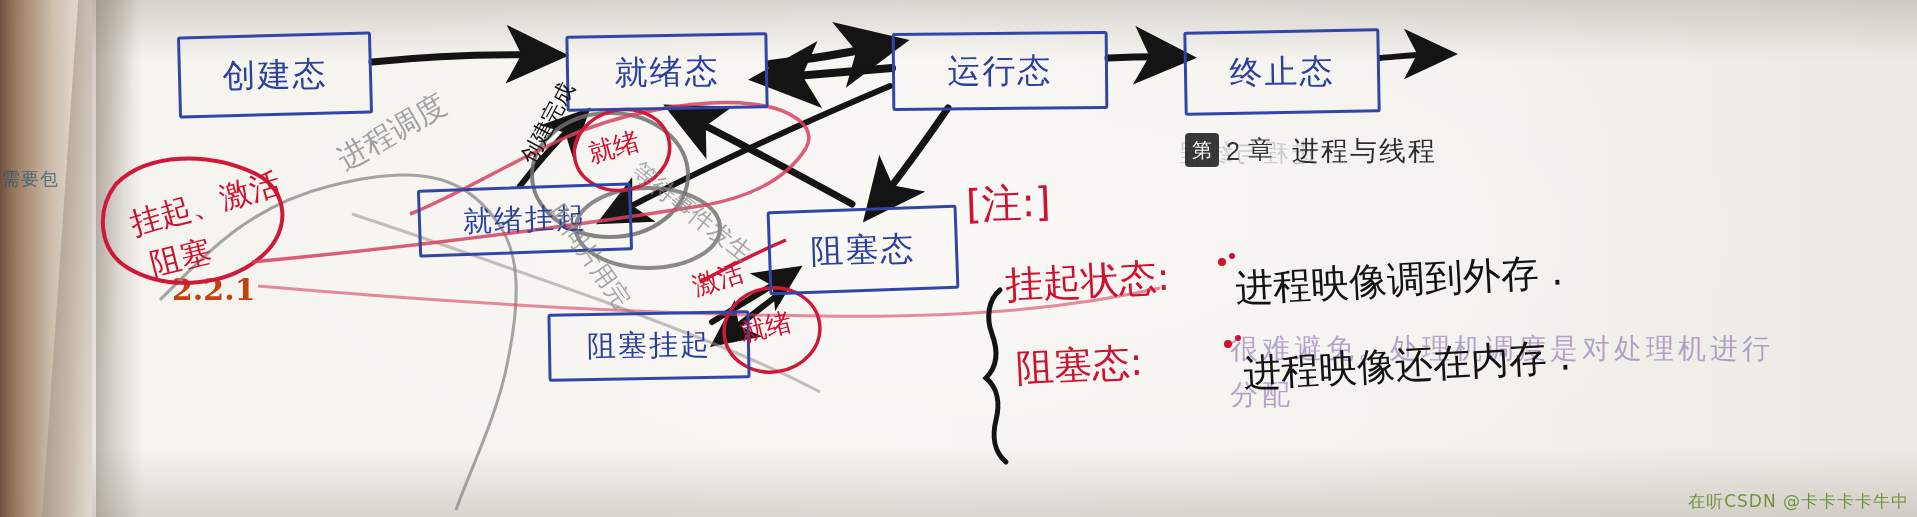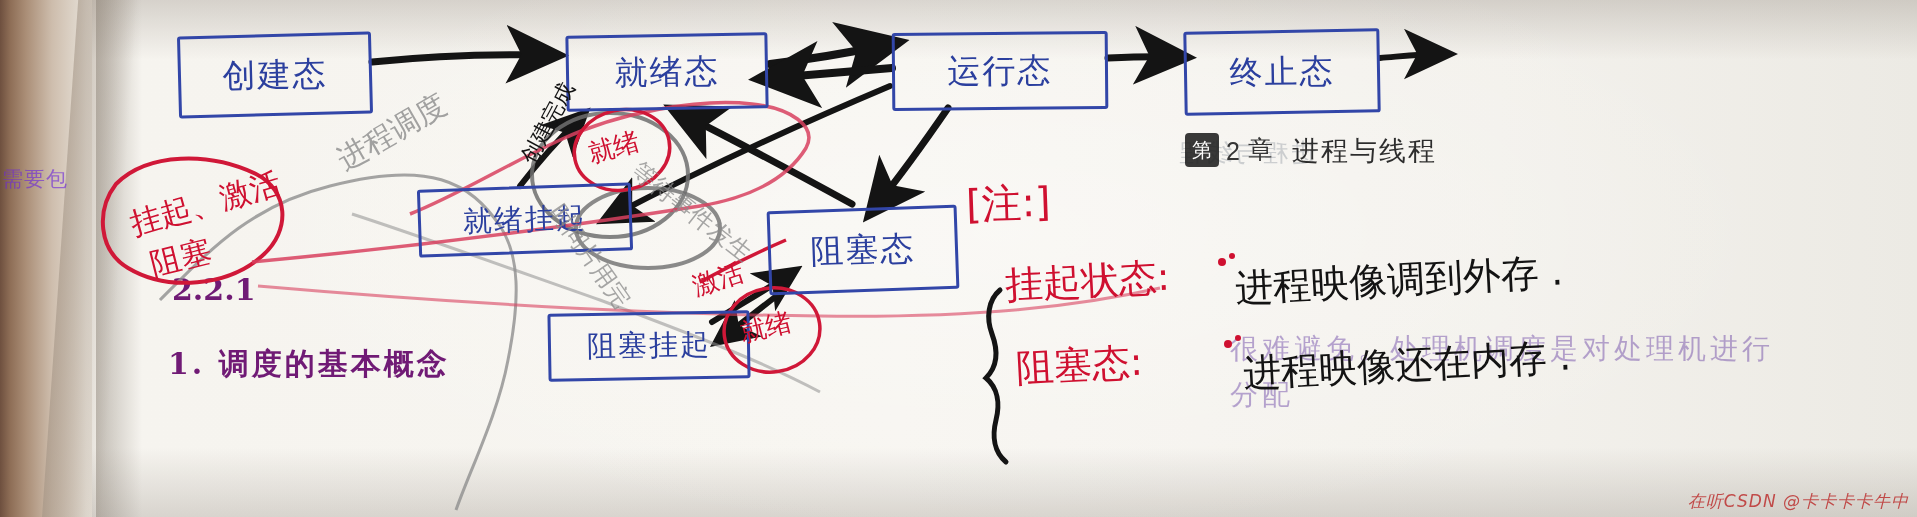"需要包" .left-page-text { color: #6d28d9 -> #0c4a6e; font-size: 21px -> 18px }
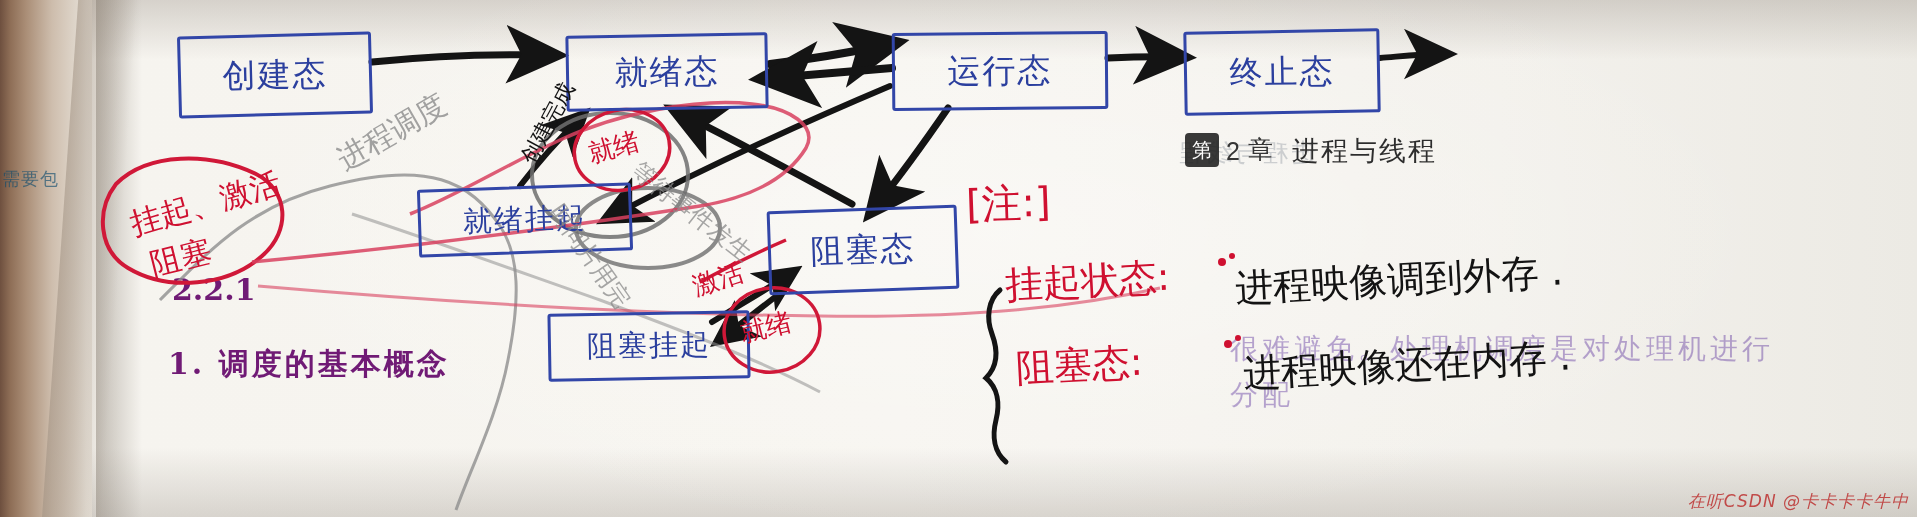"2.2.1" .printed { color: #701a75 -> #c2410c }
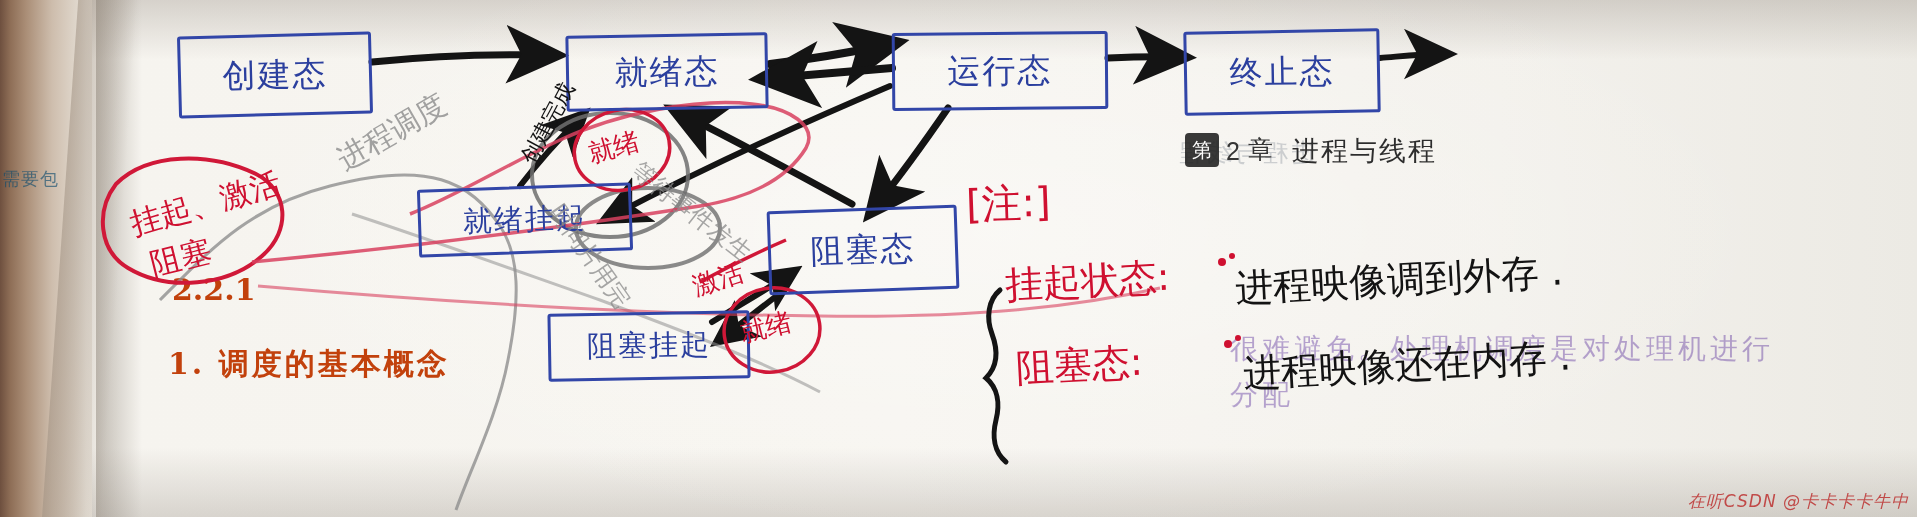"1. 调度的基本概念" div.sub-title { html: <div>1. 调度的基本概念</div> -> none }
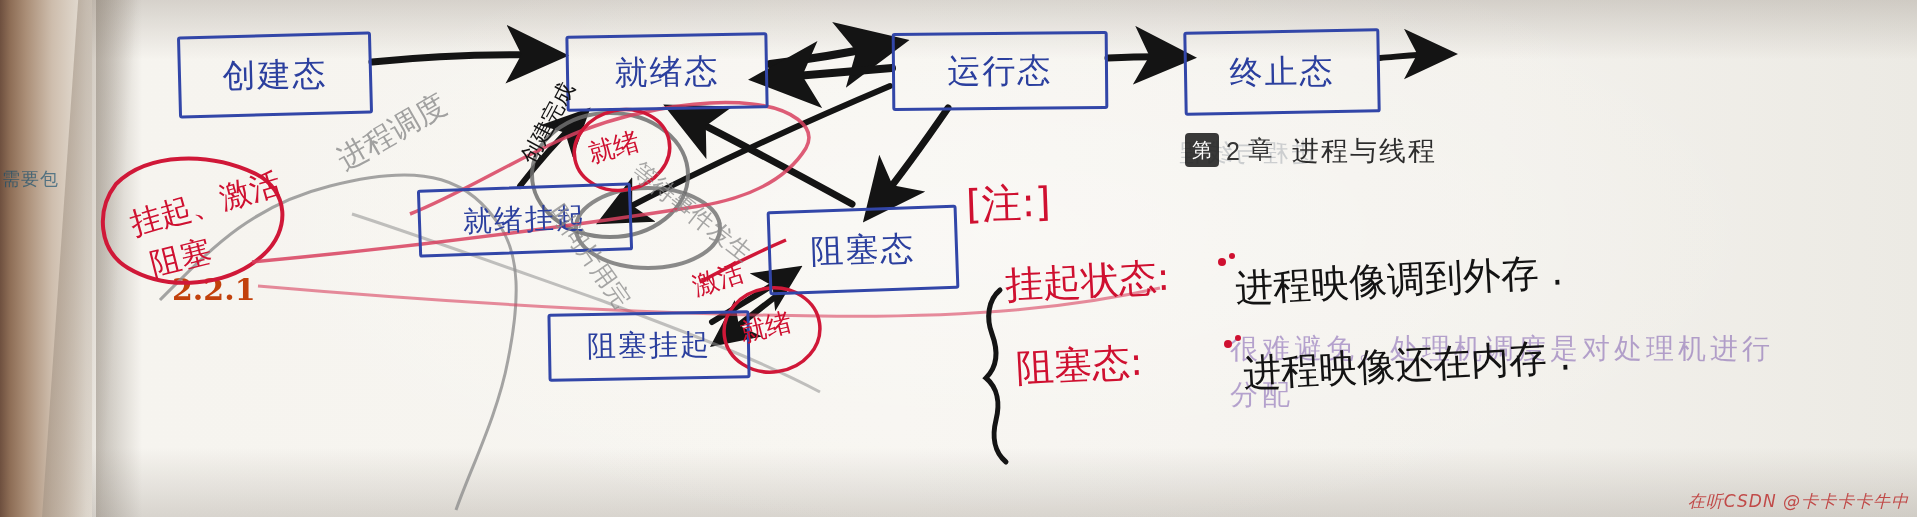"在听CSDN @卡卡卡卡牛中" .wm { color: #b91c1c -> #4d7c0f; font-style: italic -> none }
